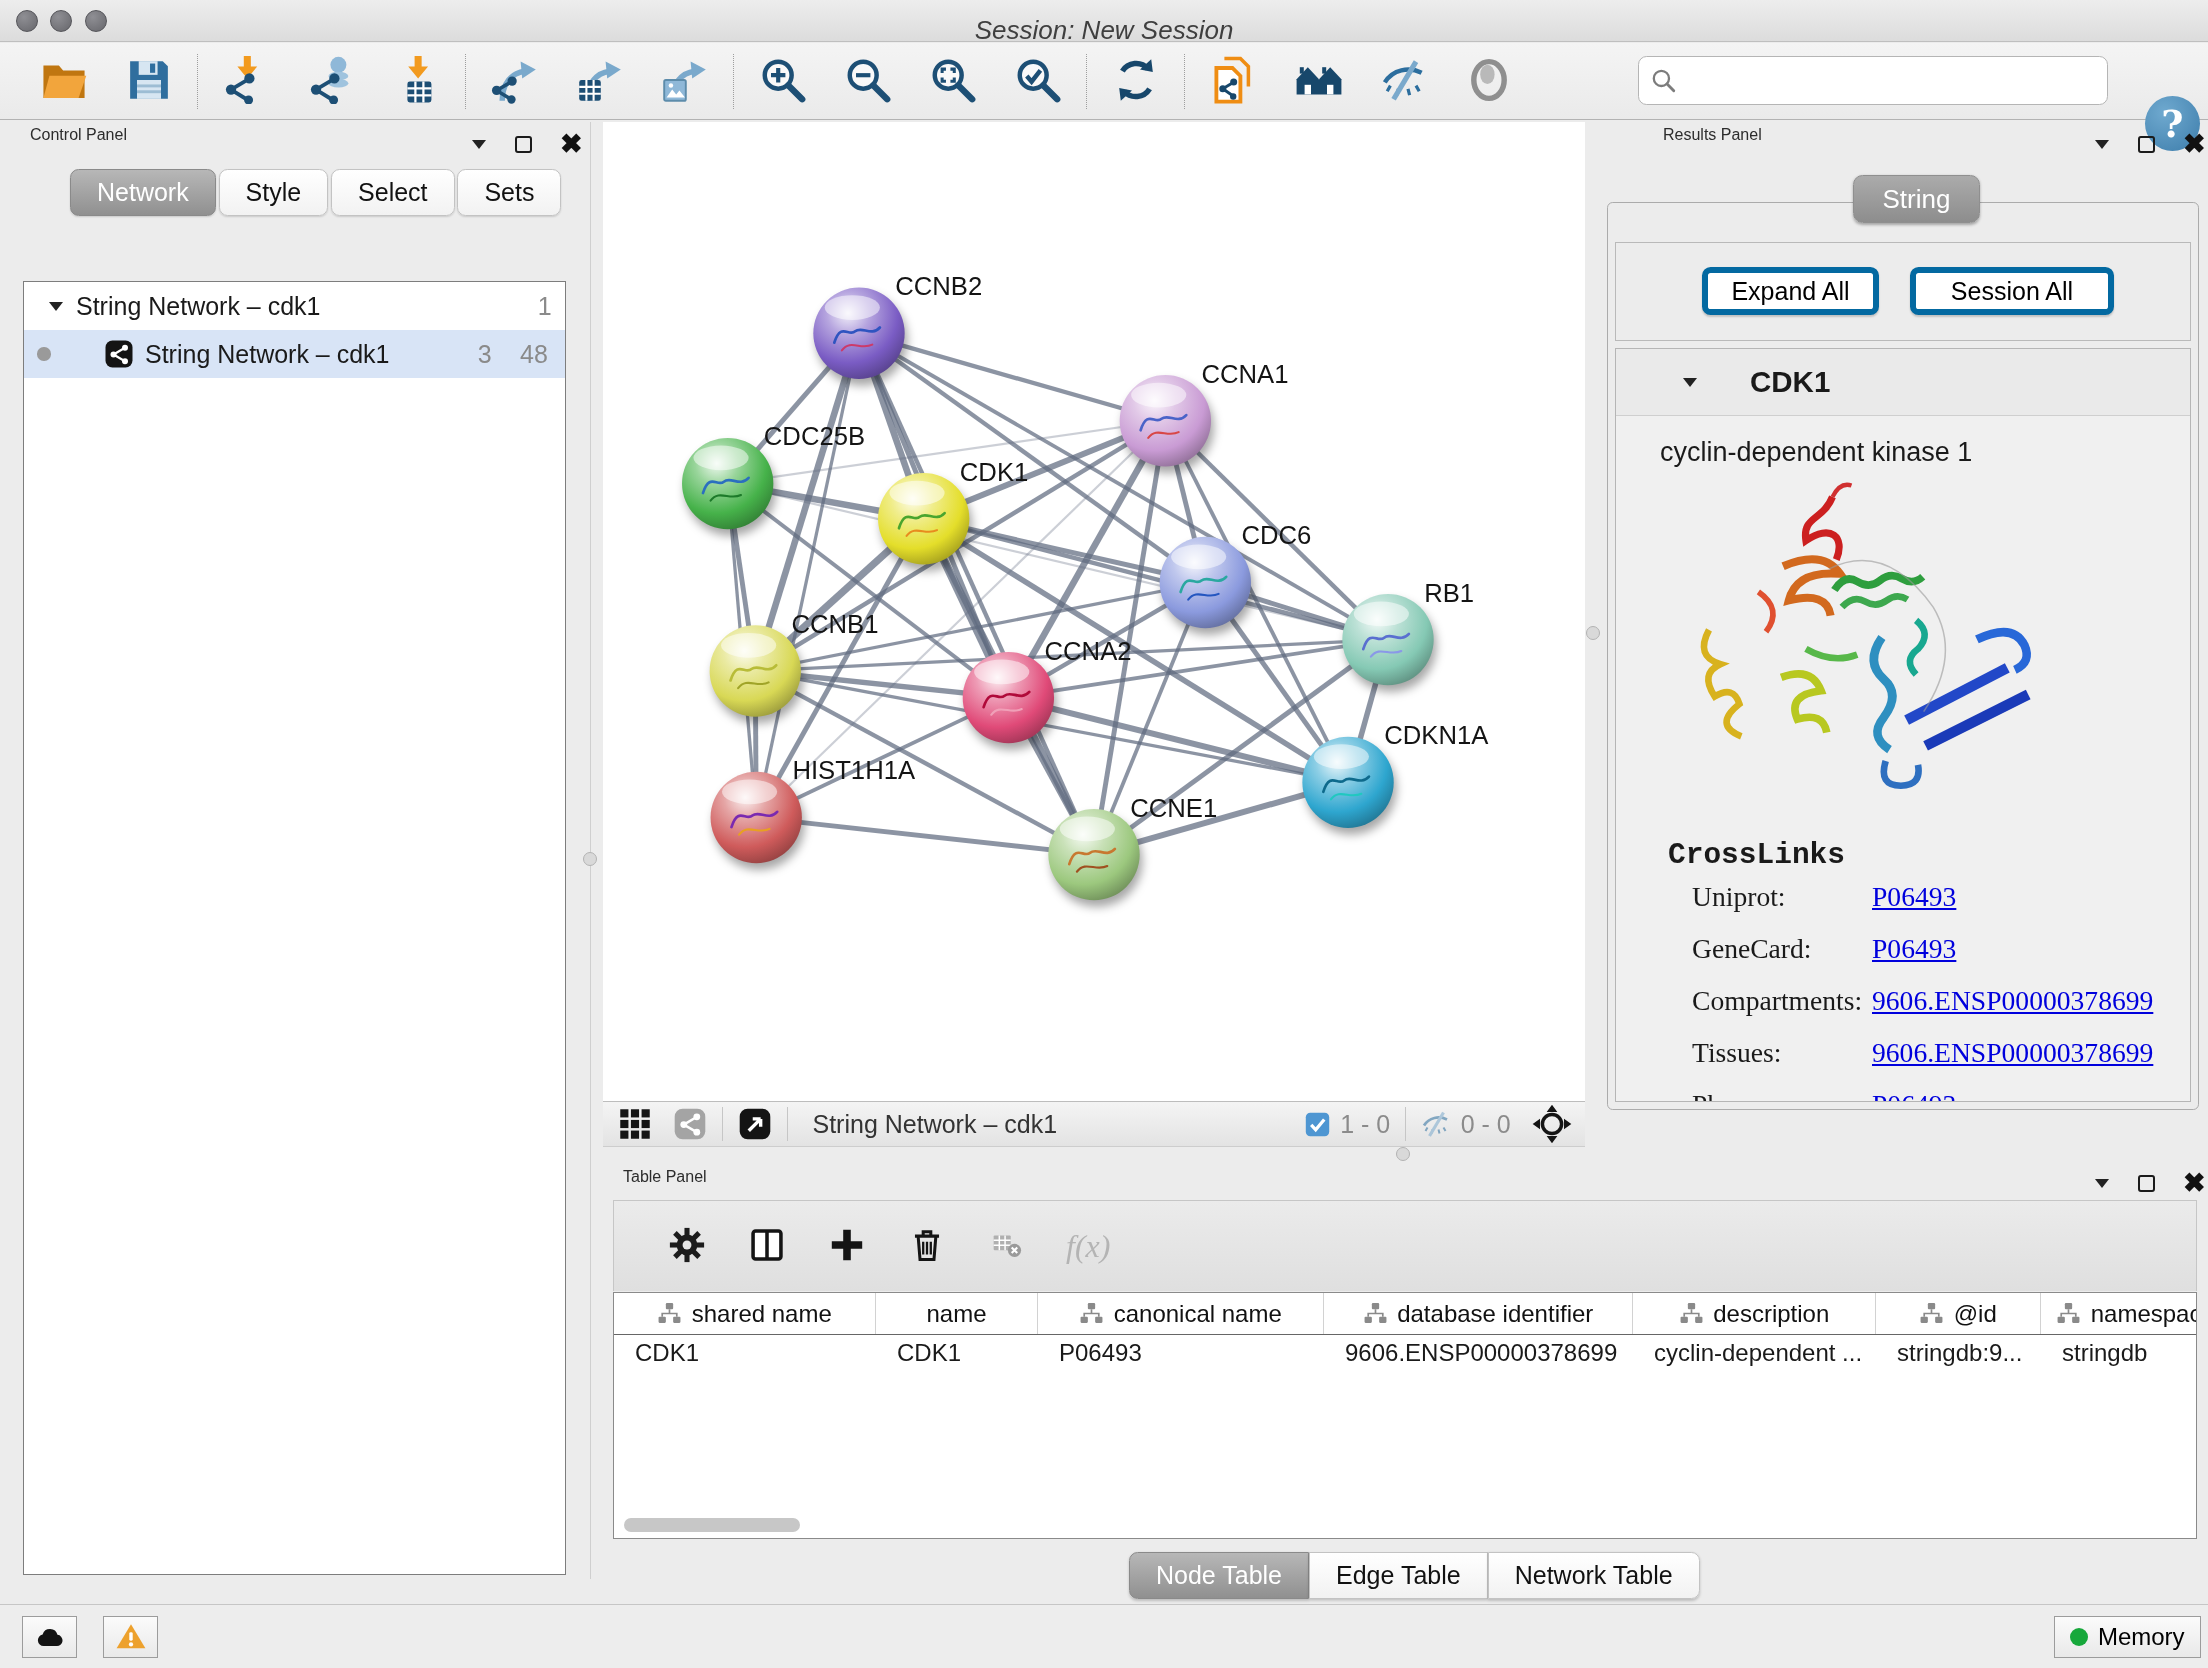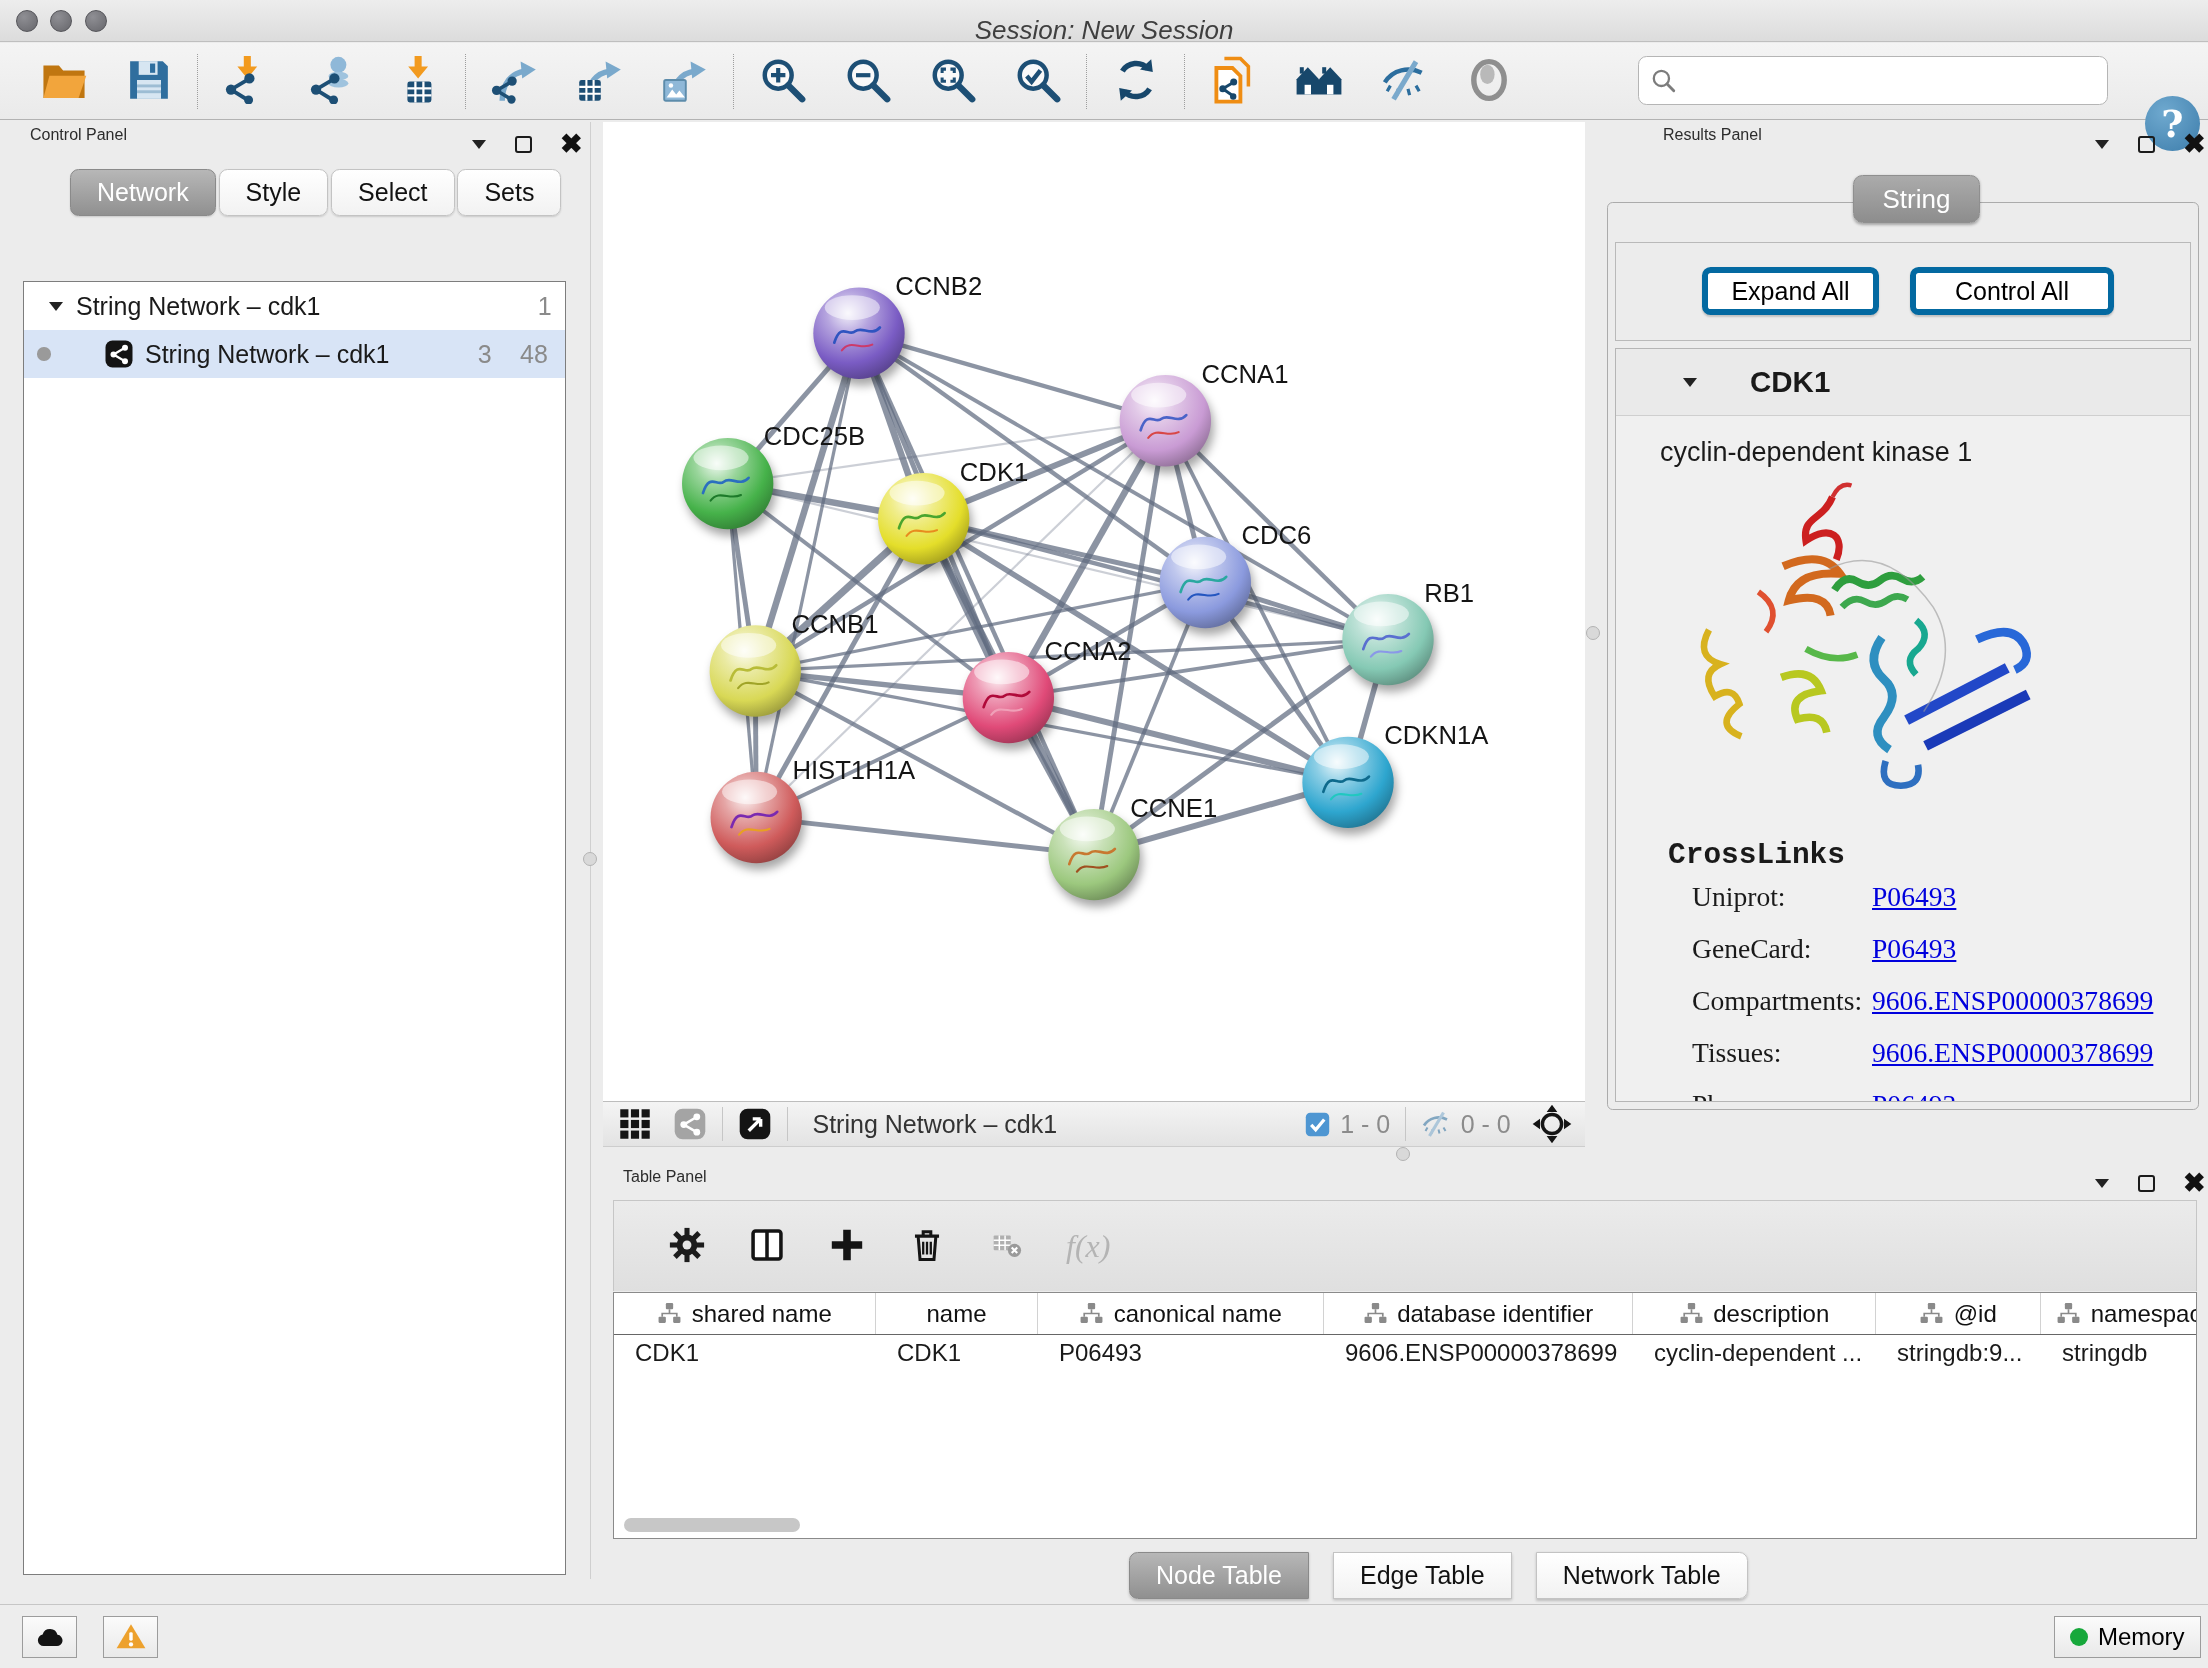"Control All" button.rp-btn { text: Control -> Session }
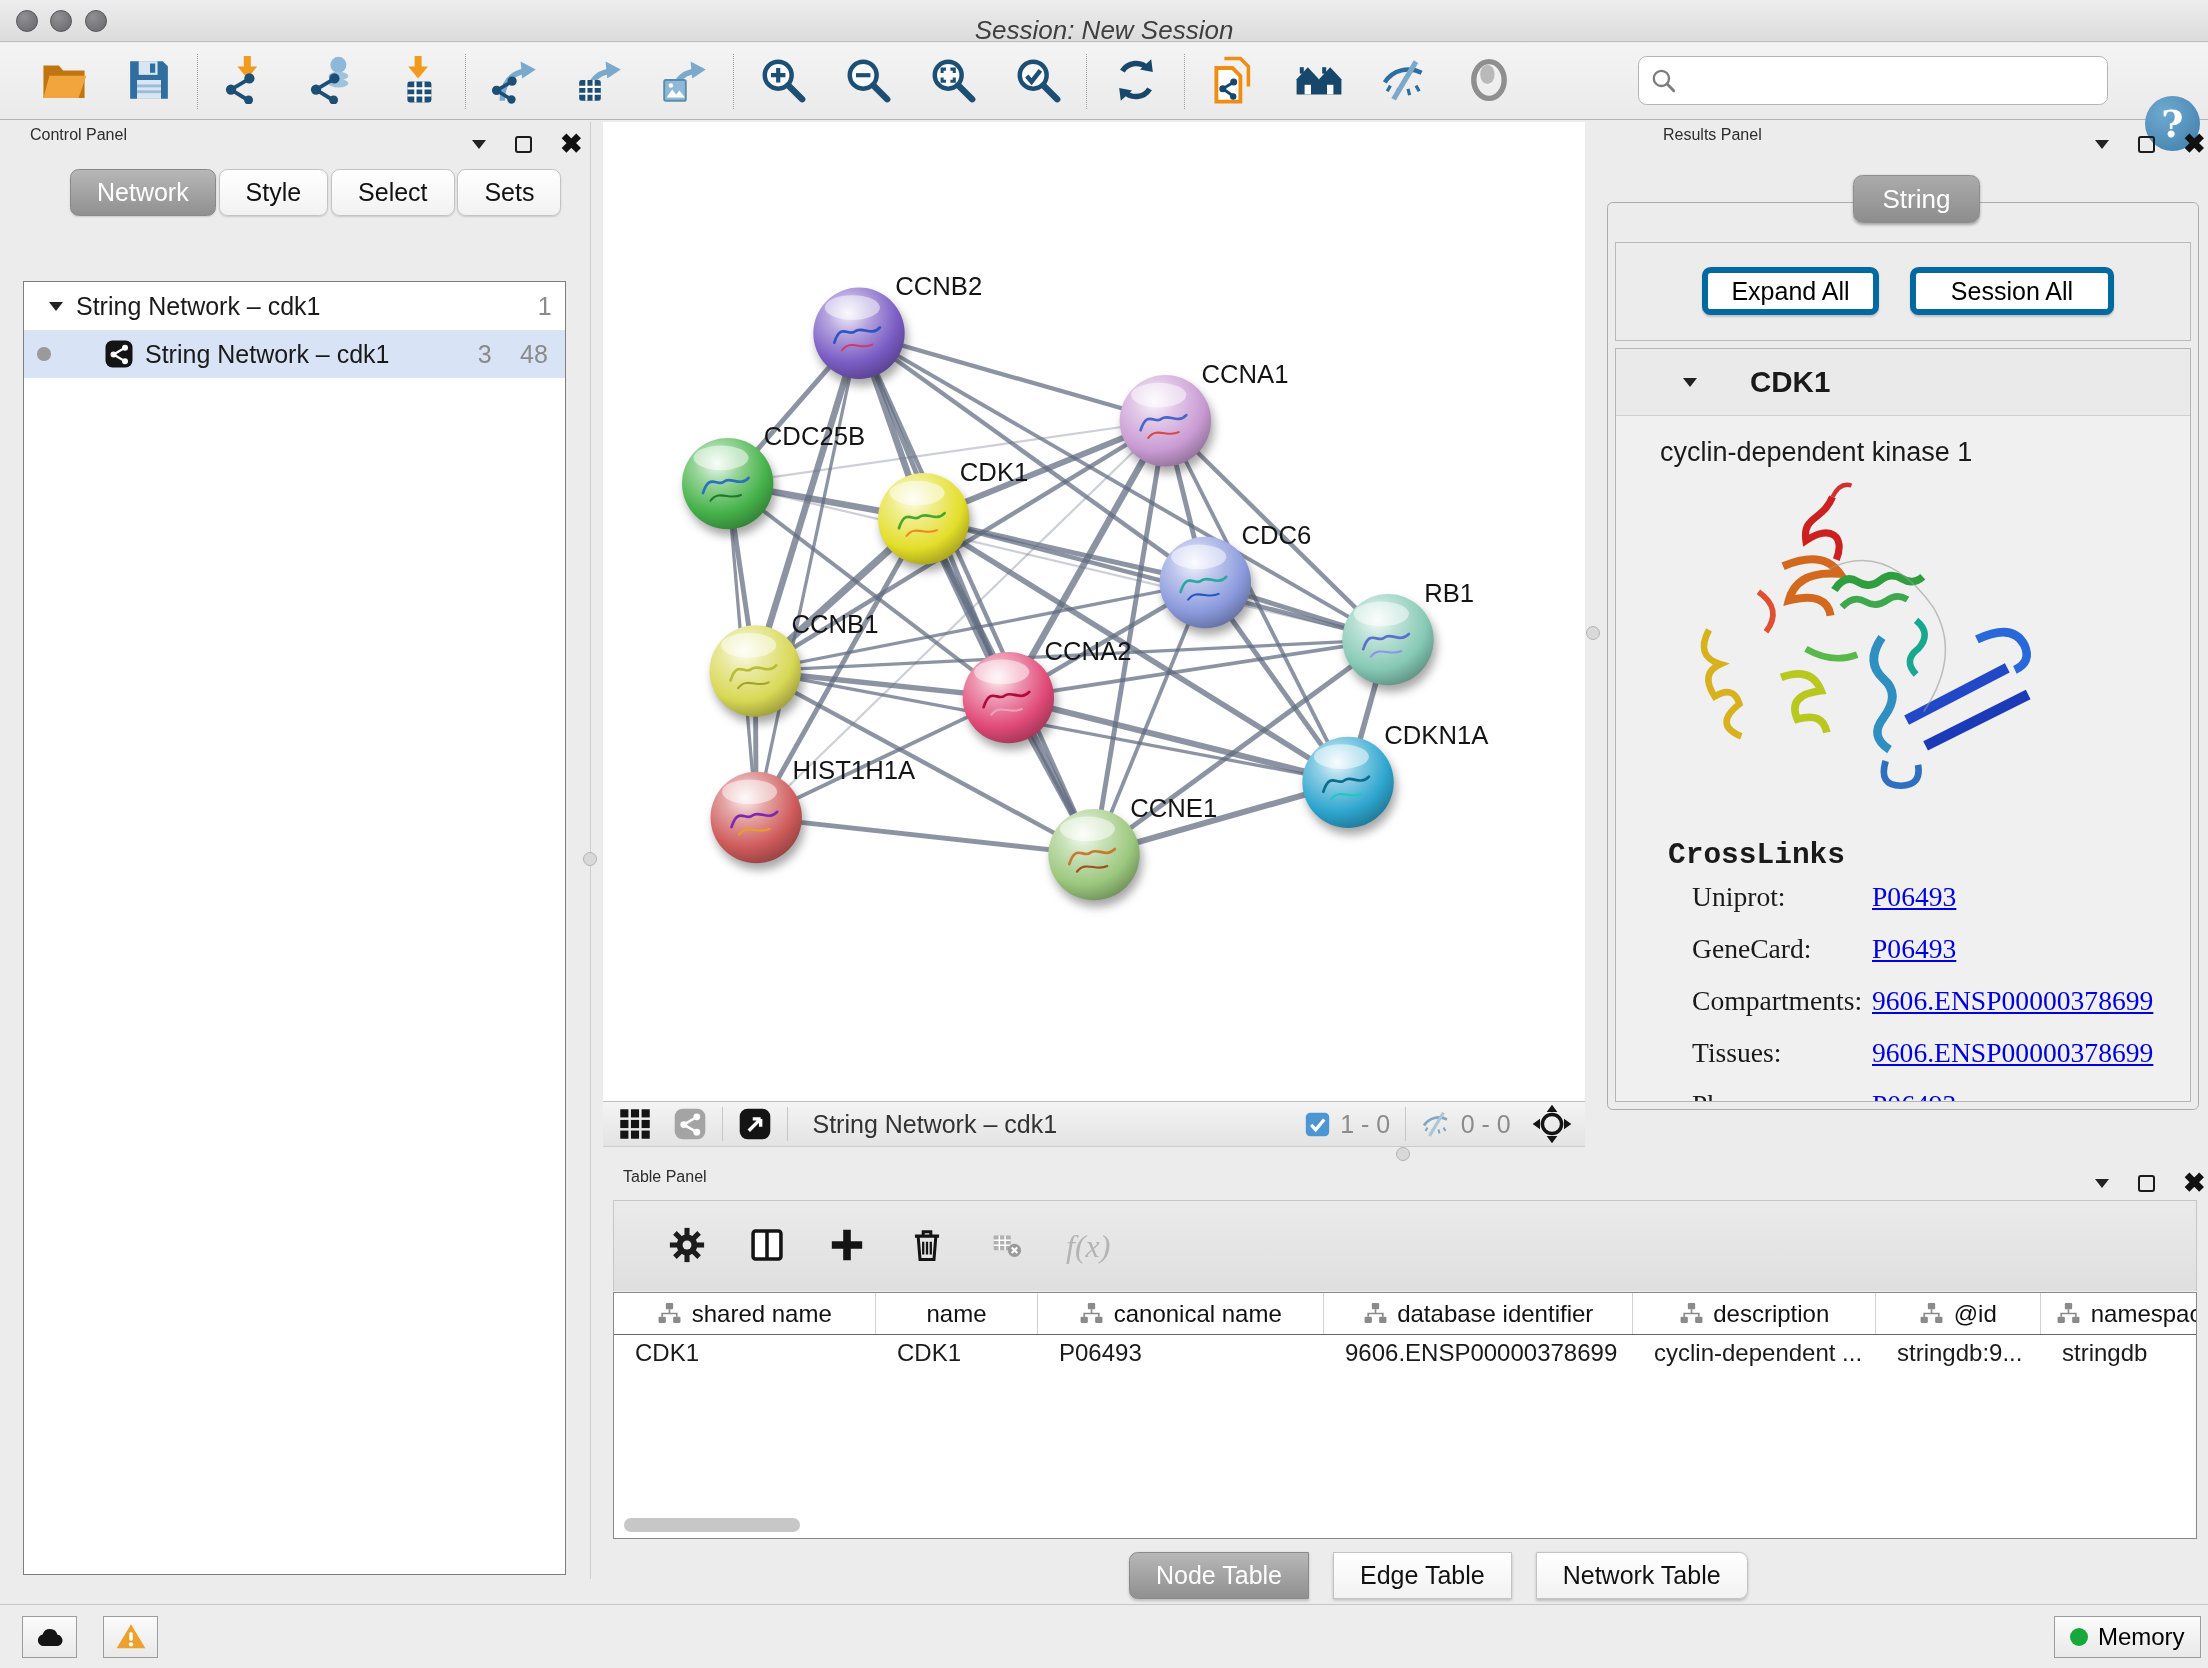"Node Table" .bottom-tabs { gap: 24px -> none }
